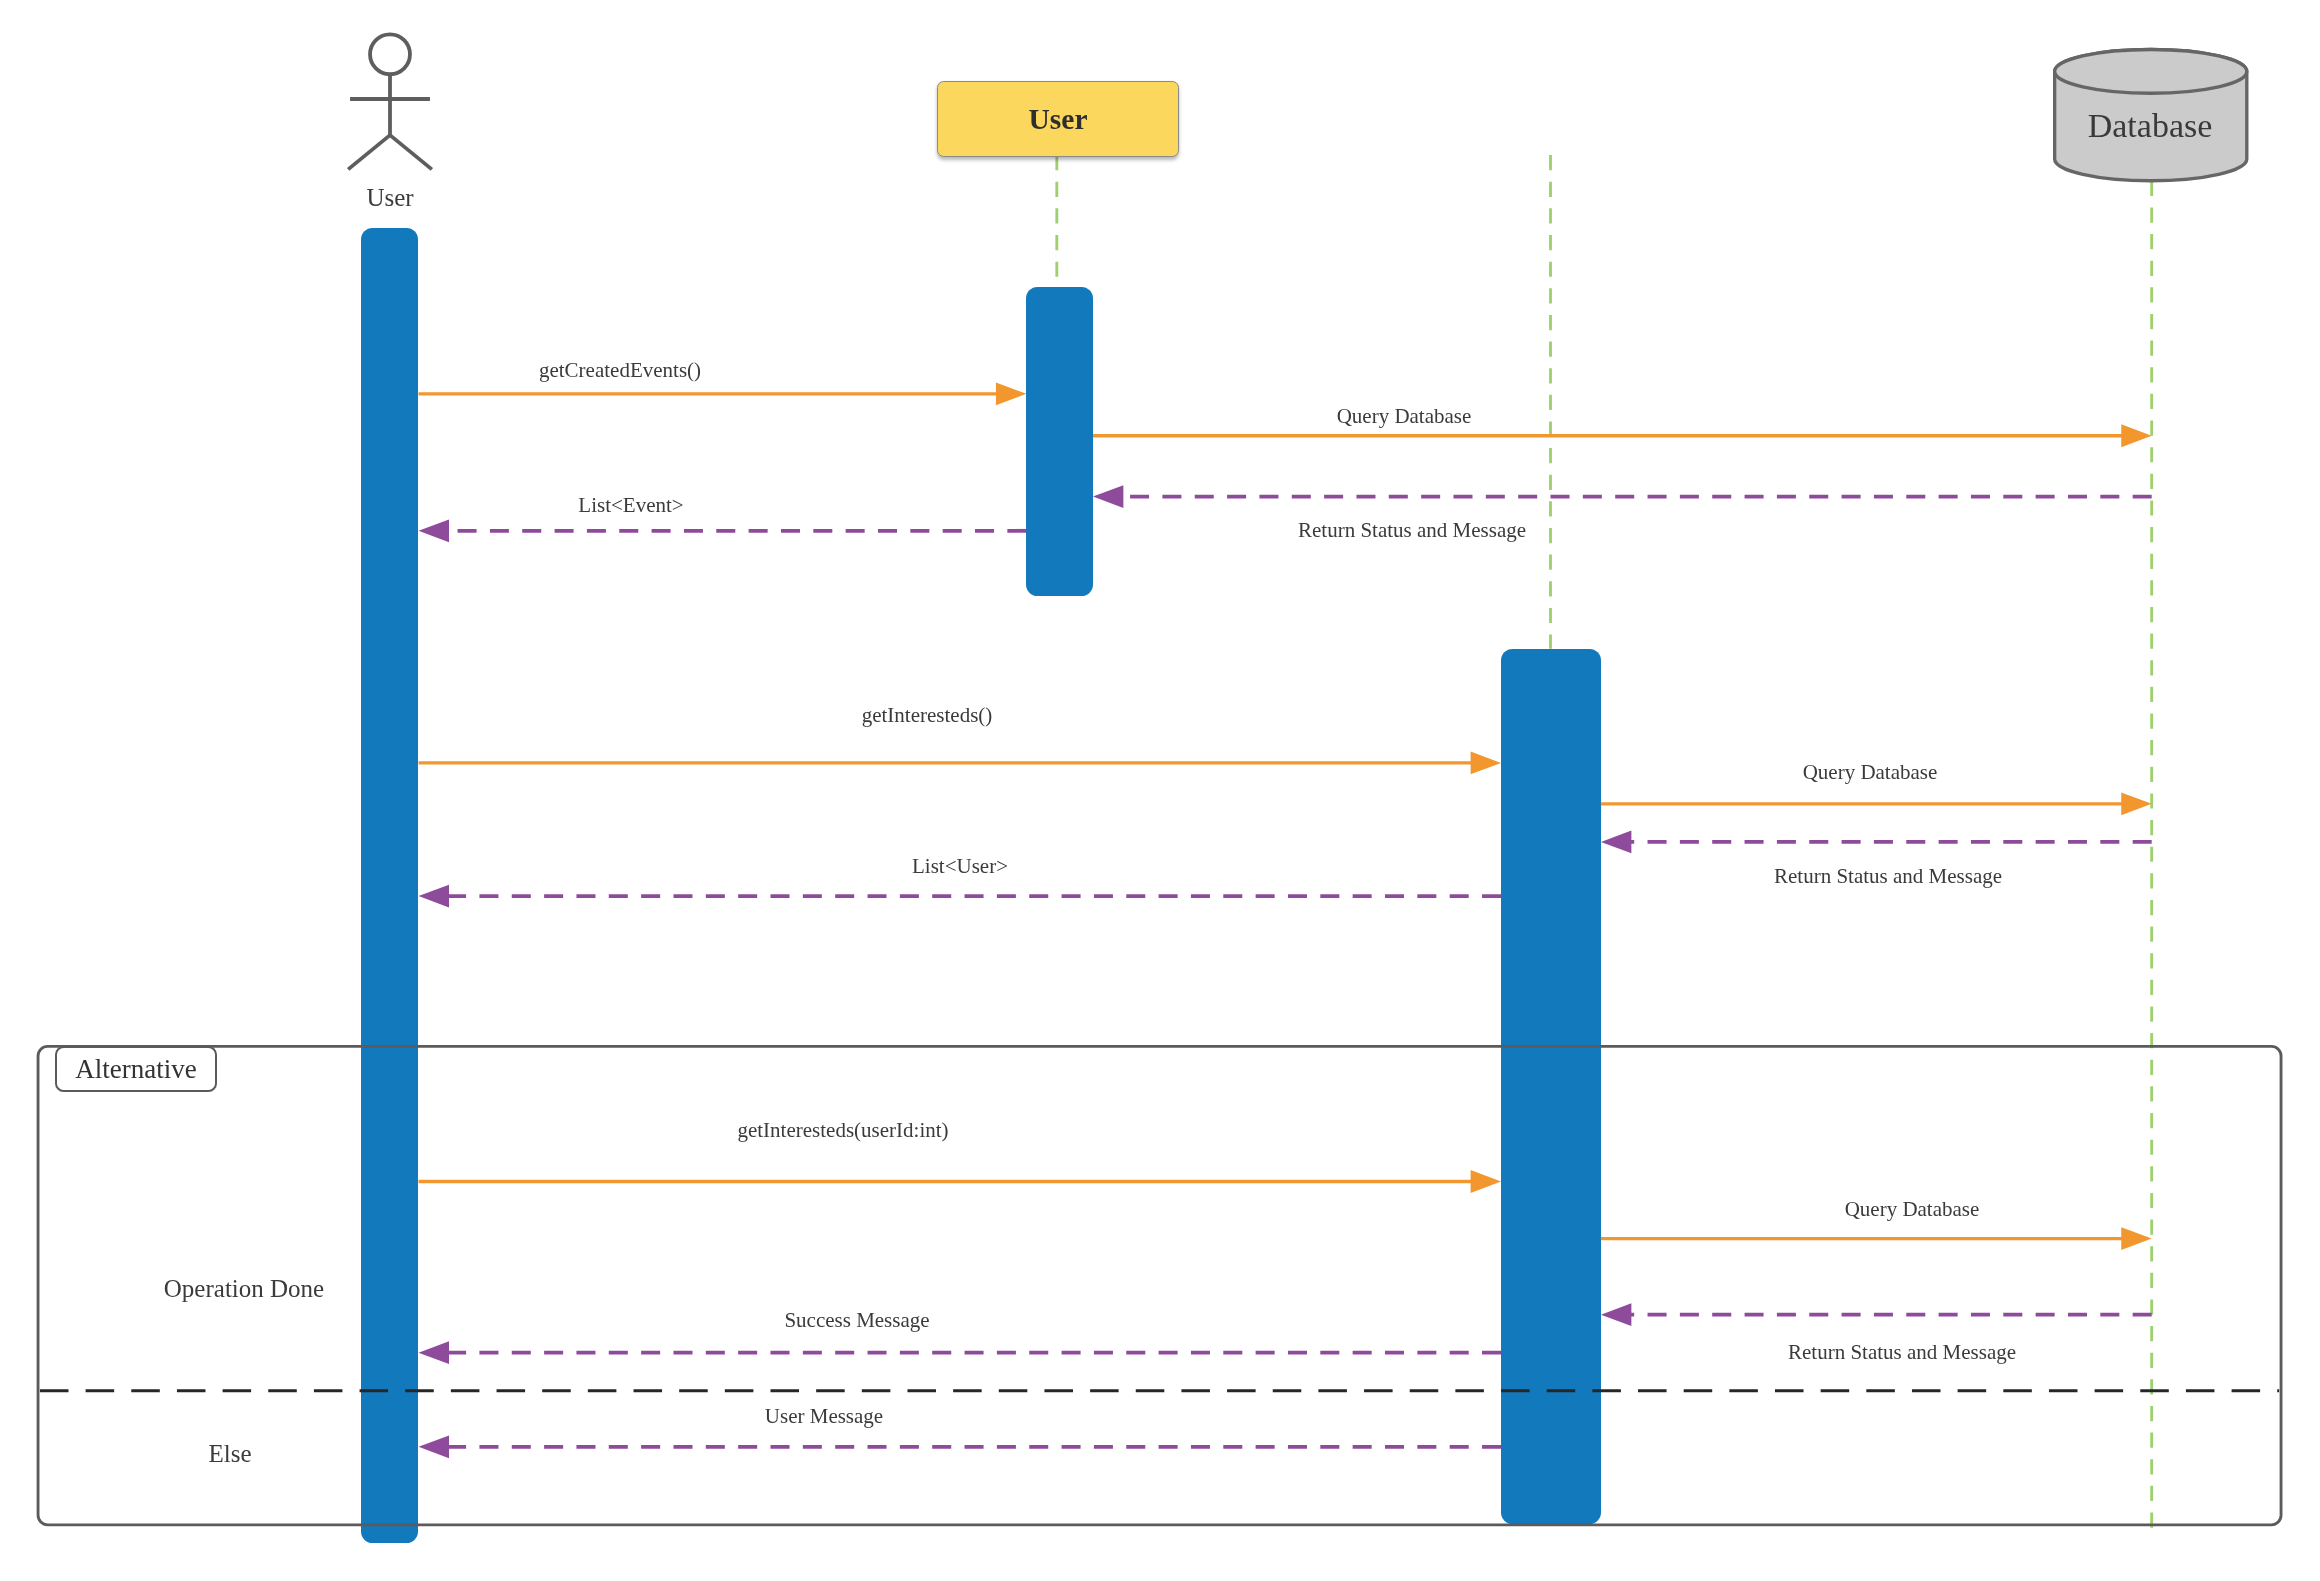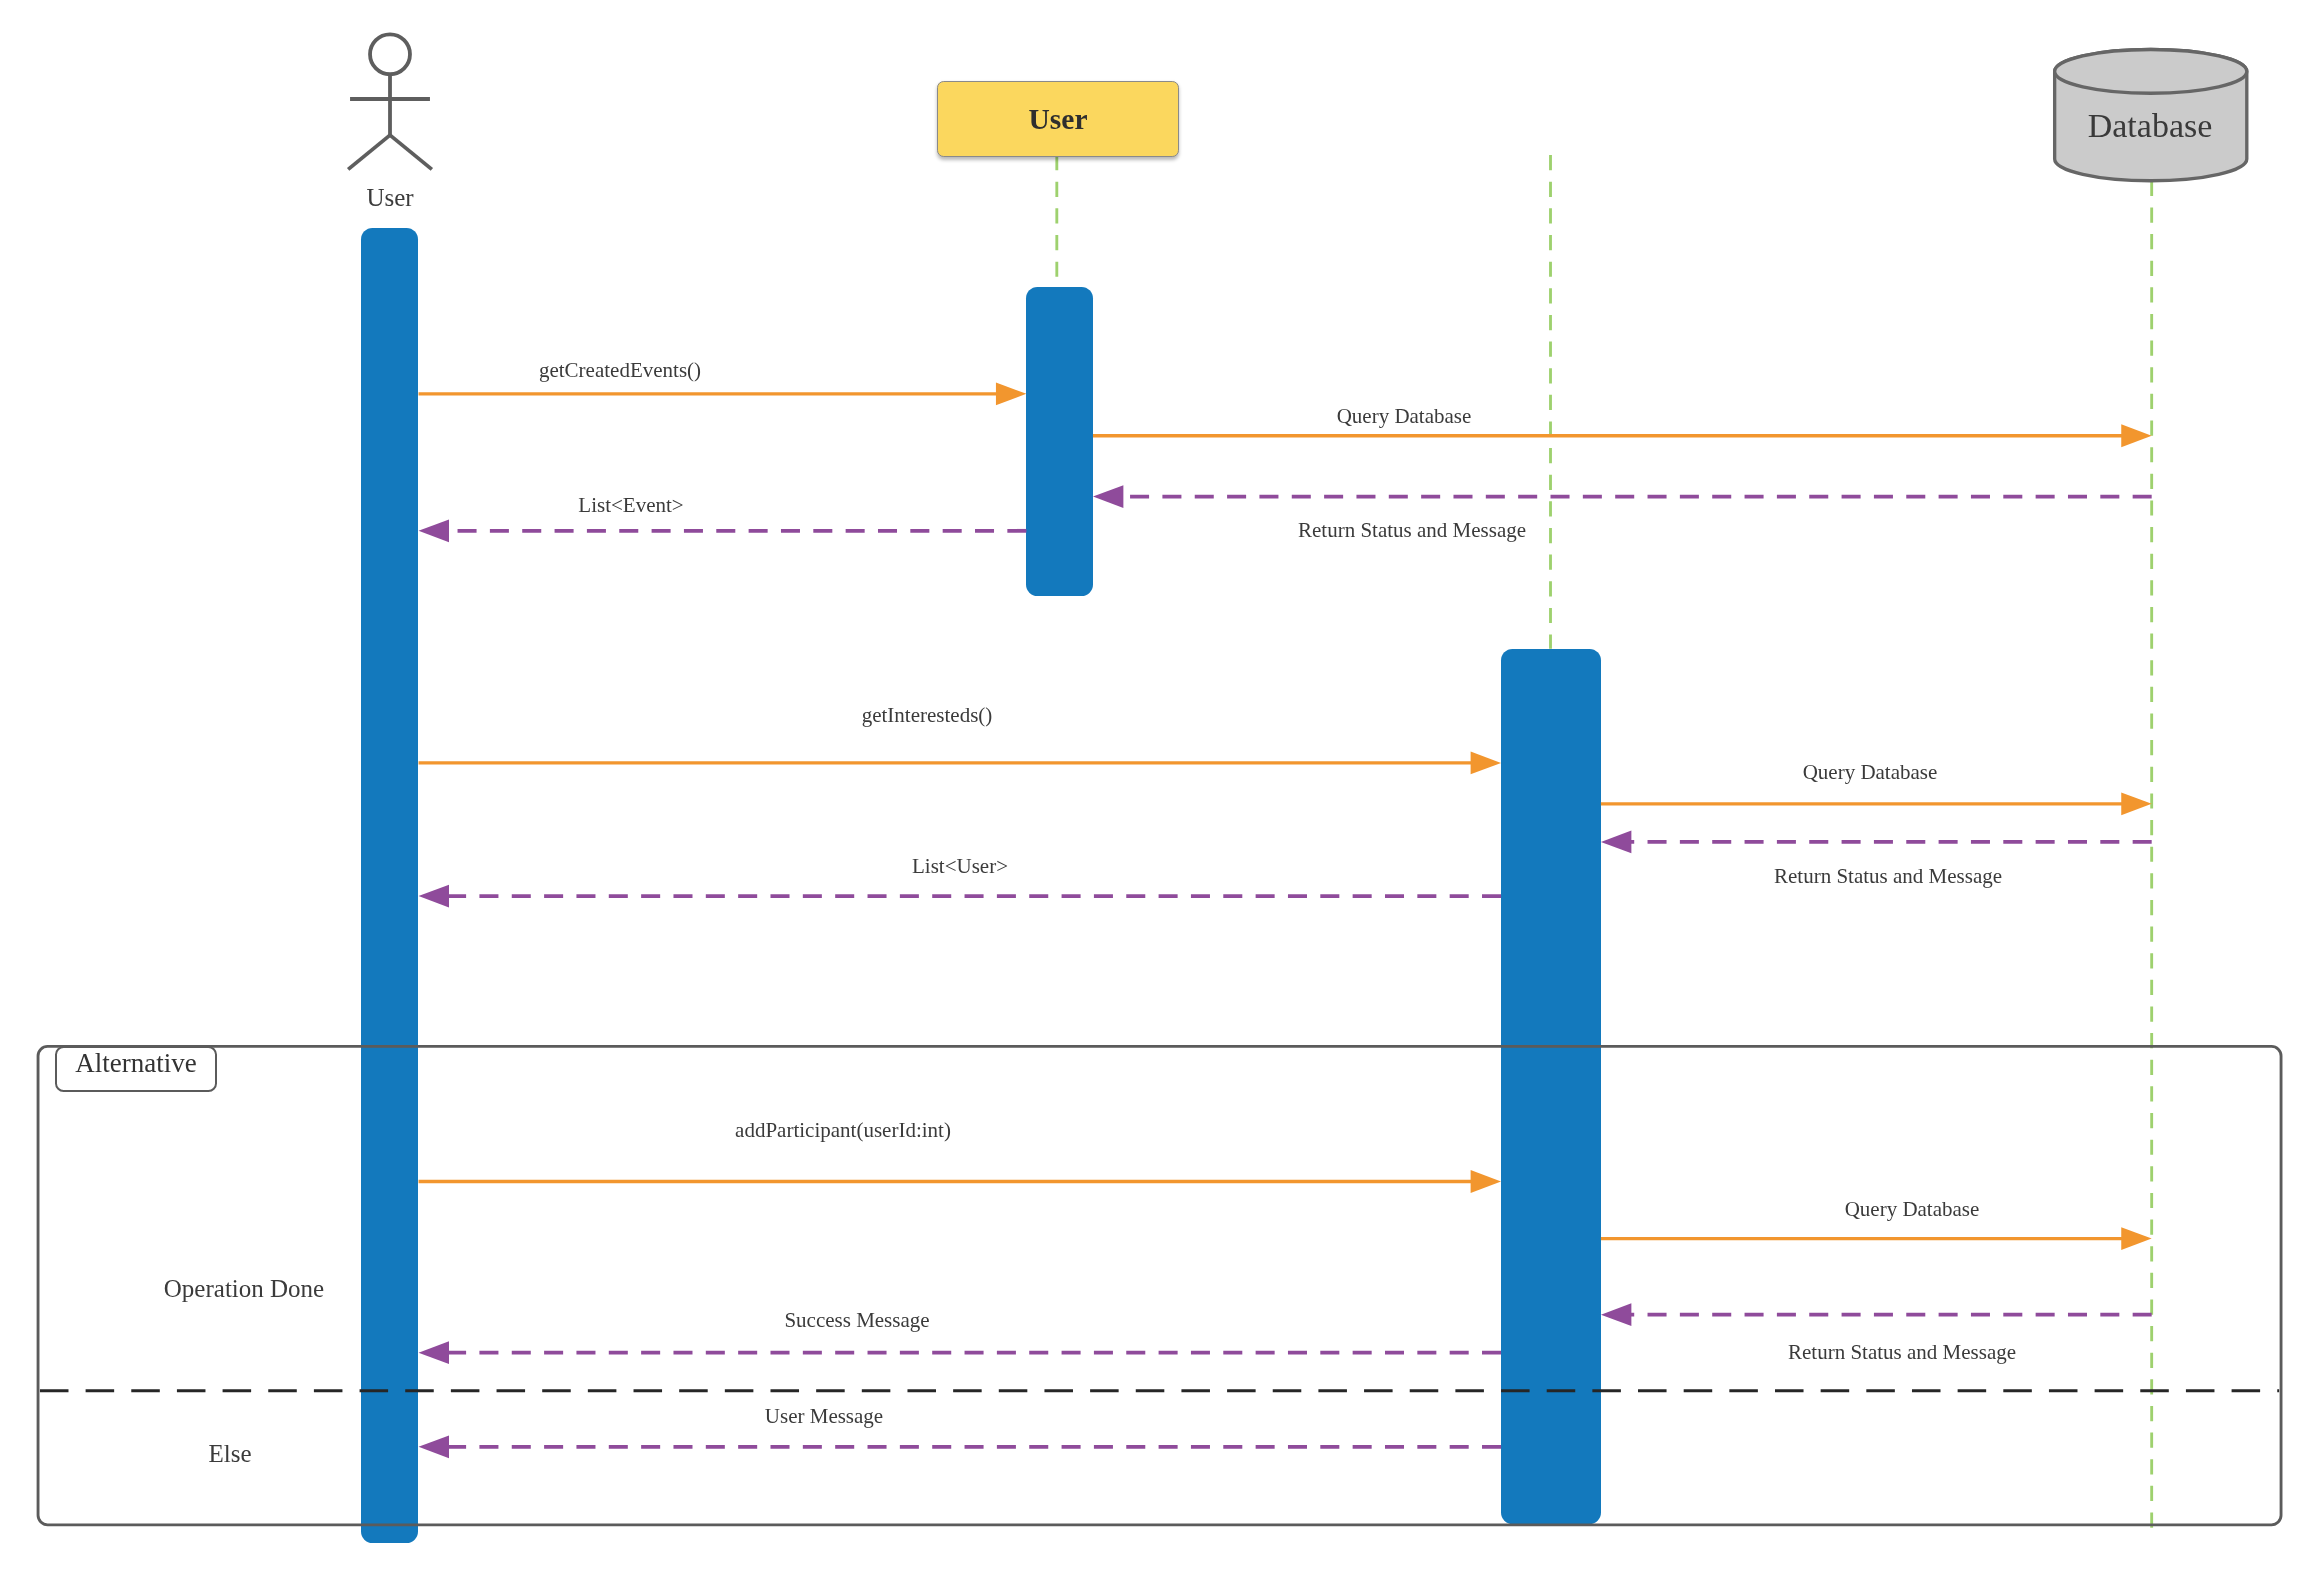"Alternative" .alt-label-box { align-items: flex-start -> center }
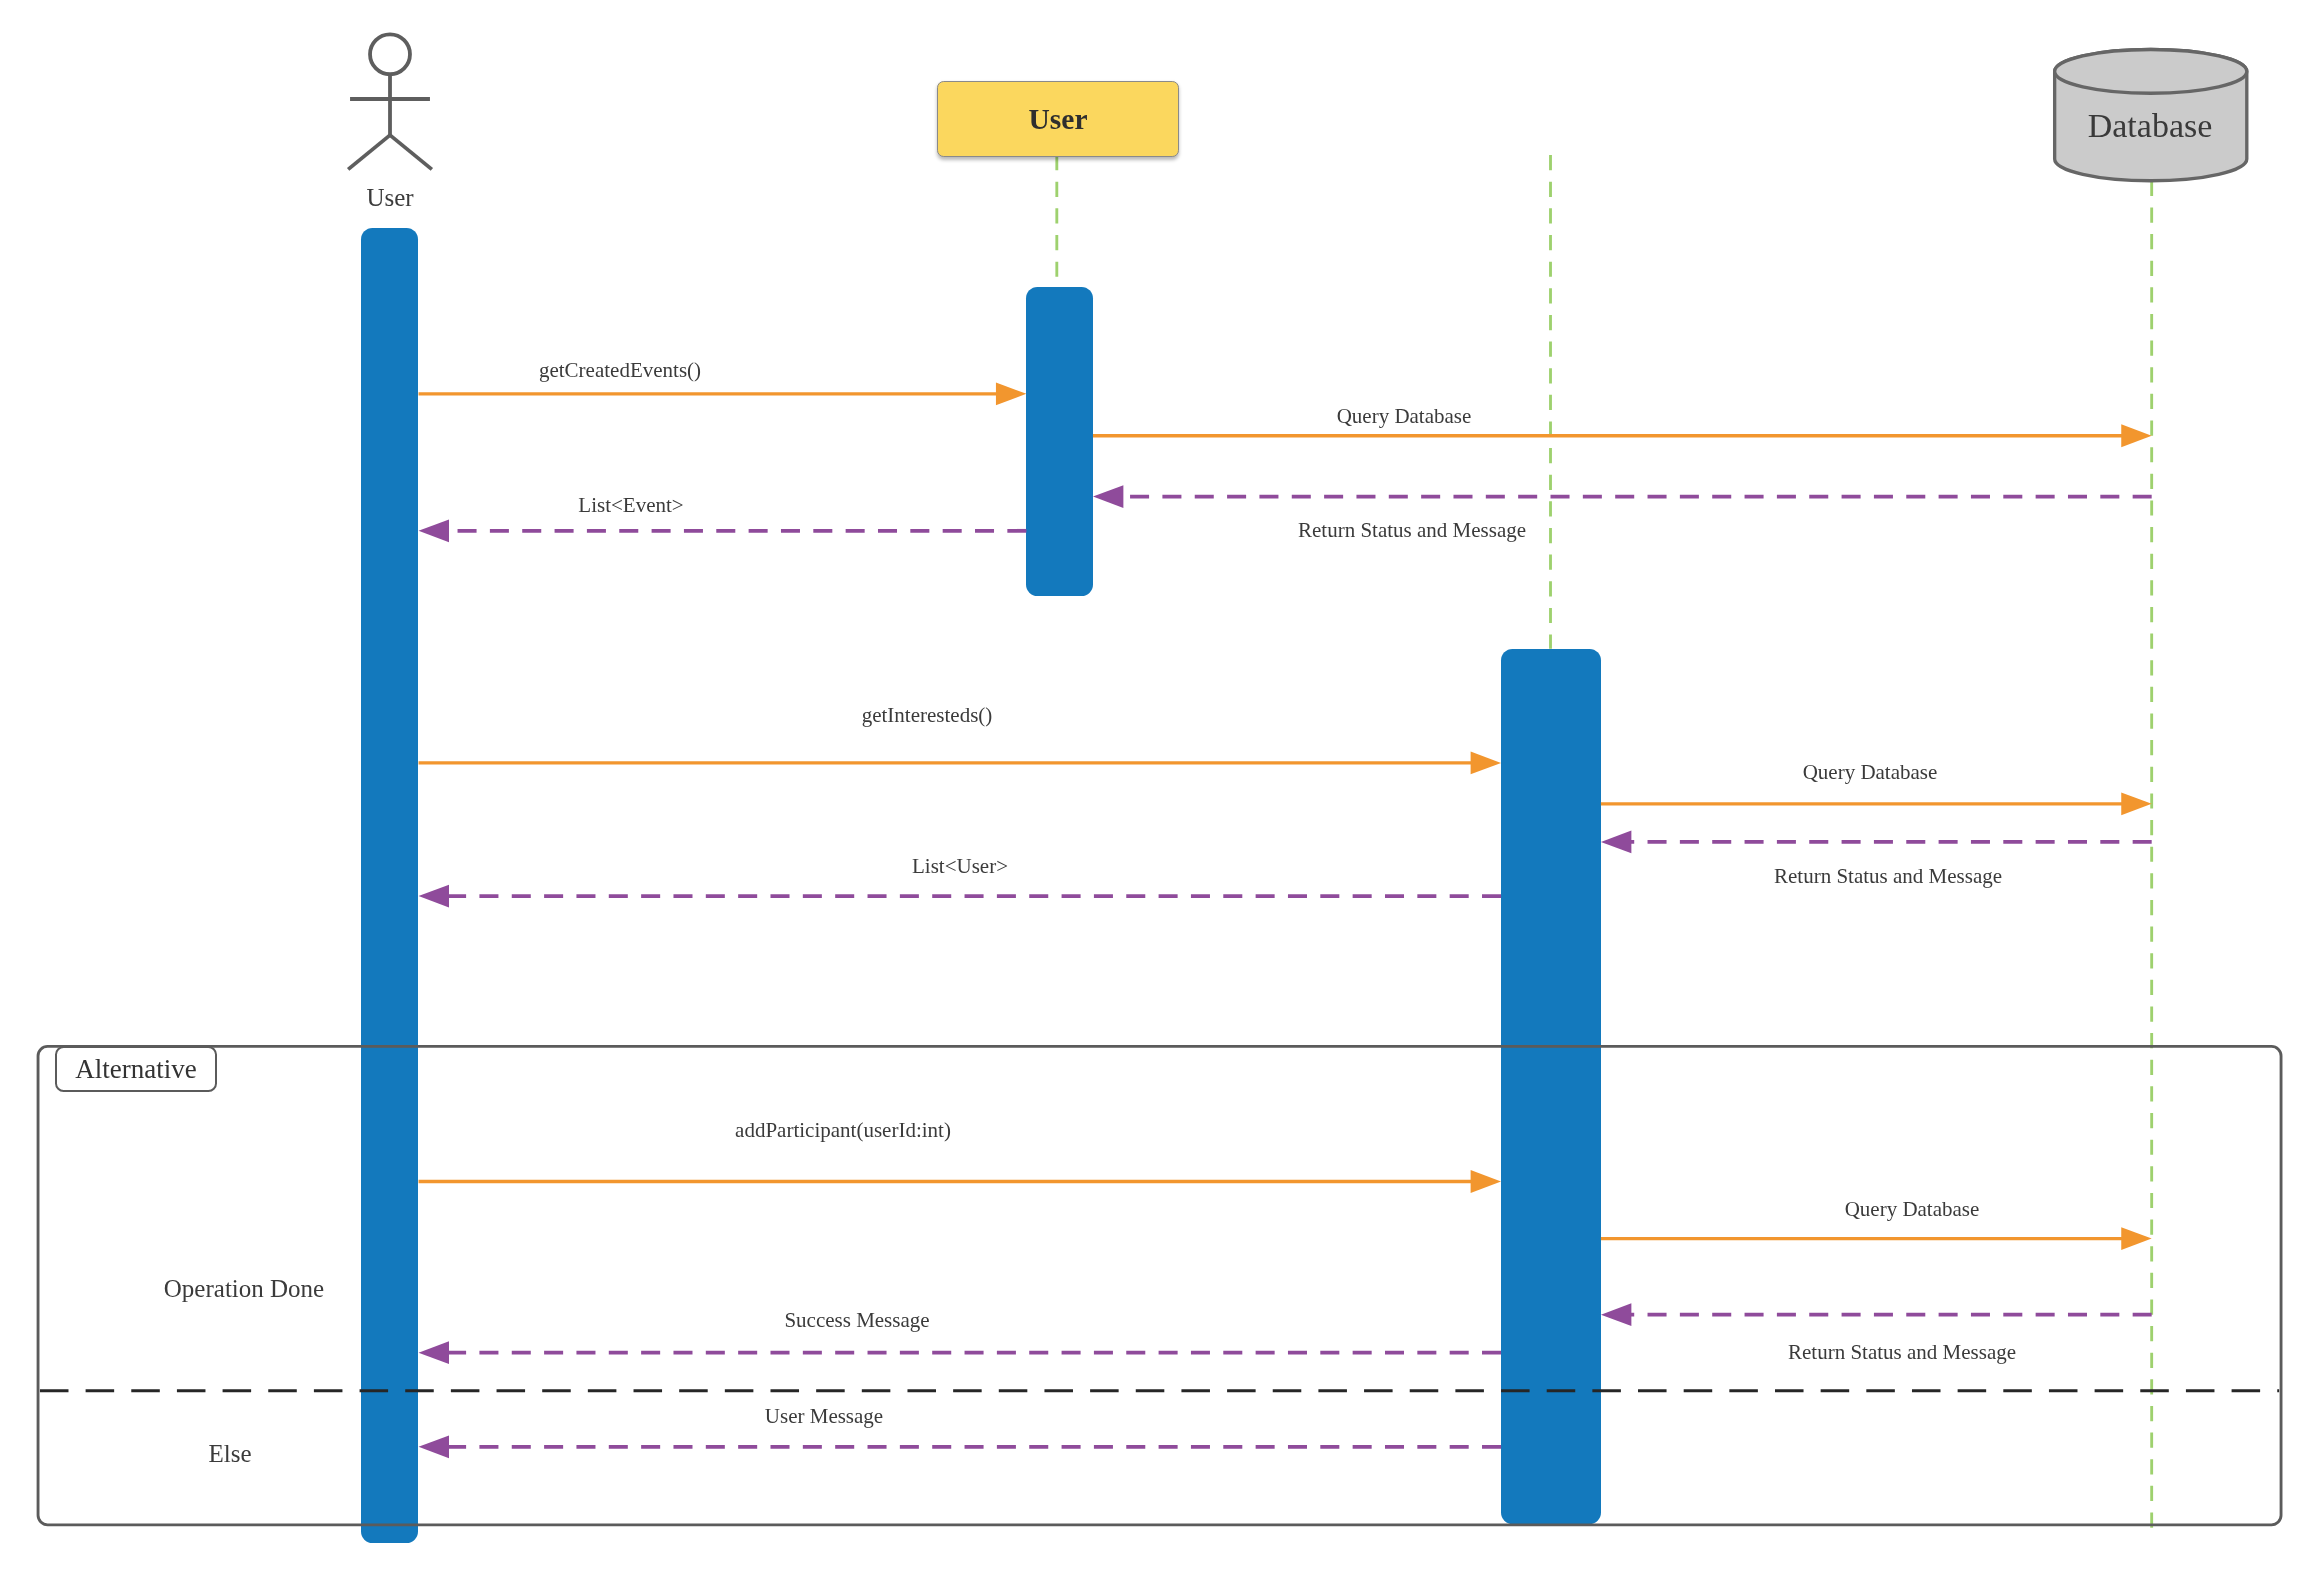"addParticipant(userId:int)" span.lbl { text: addParticipant -> getInteresteds }
